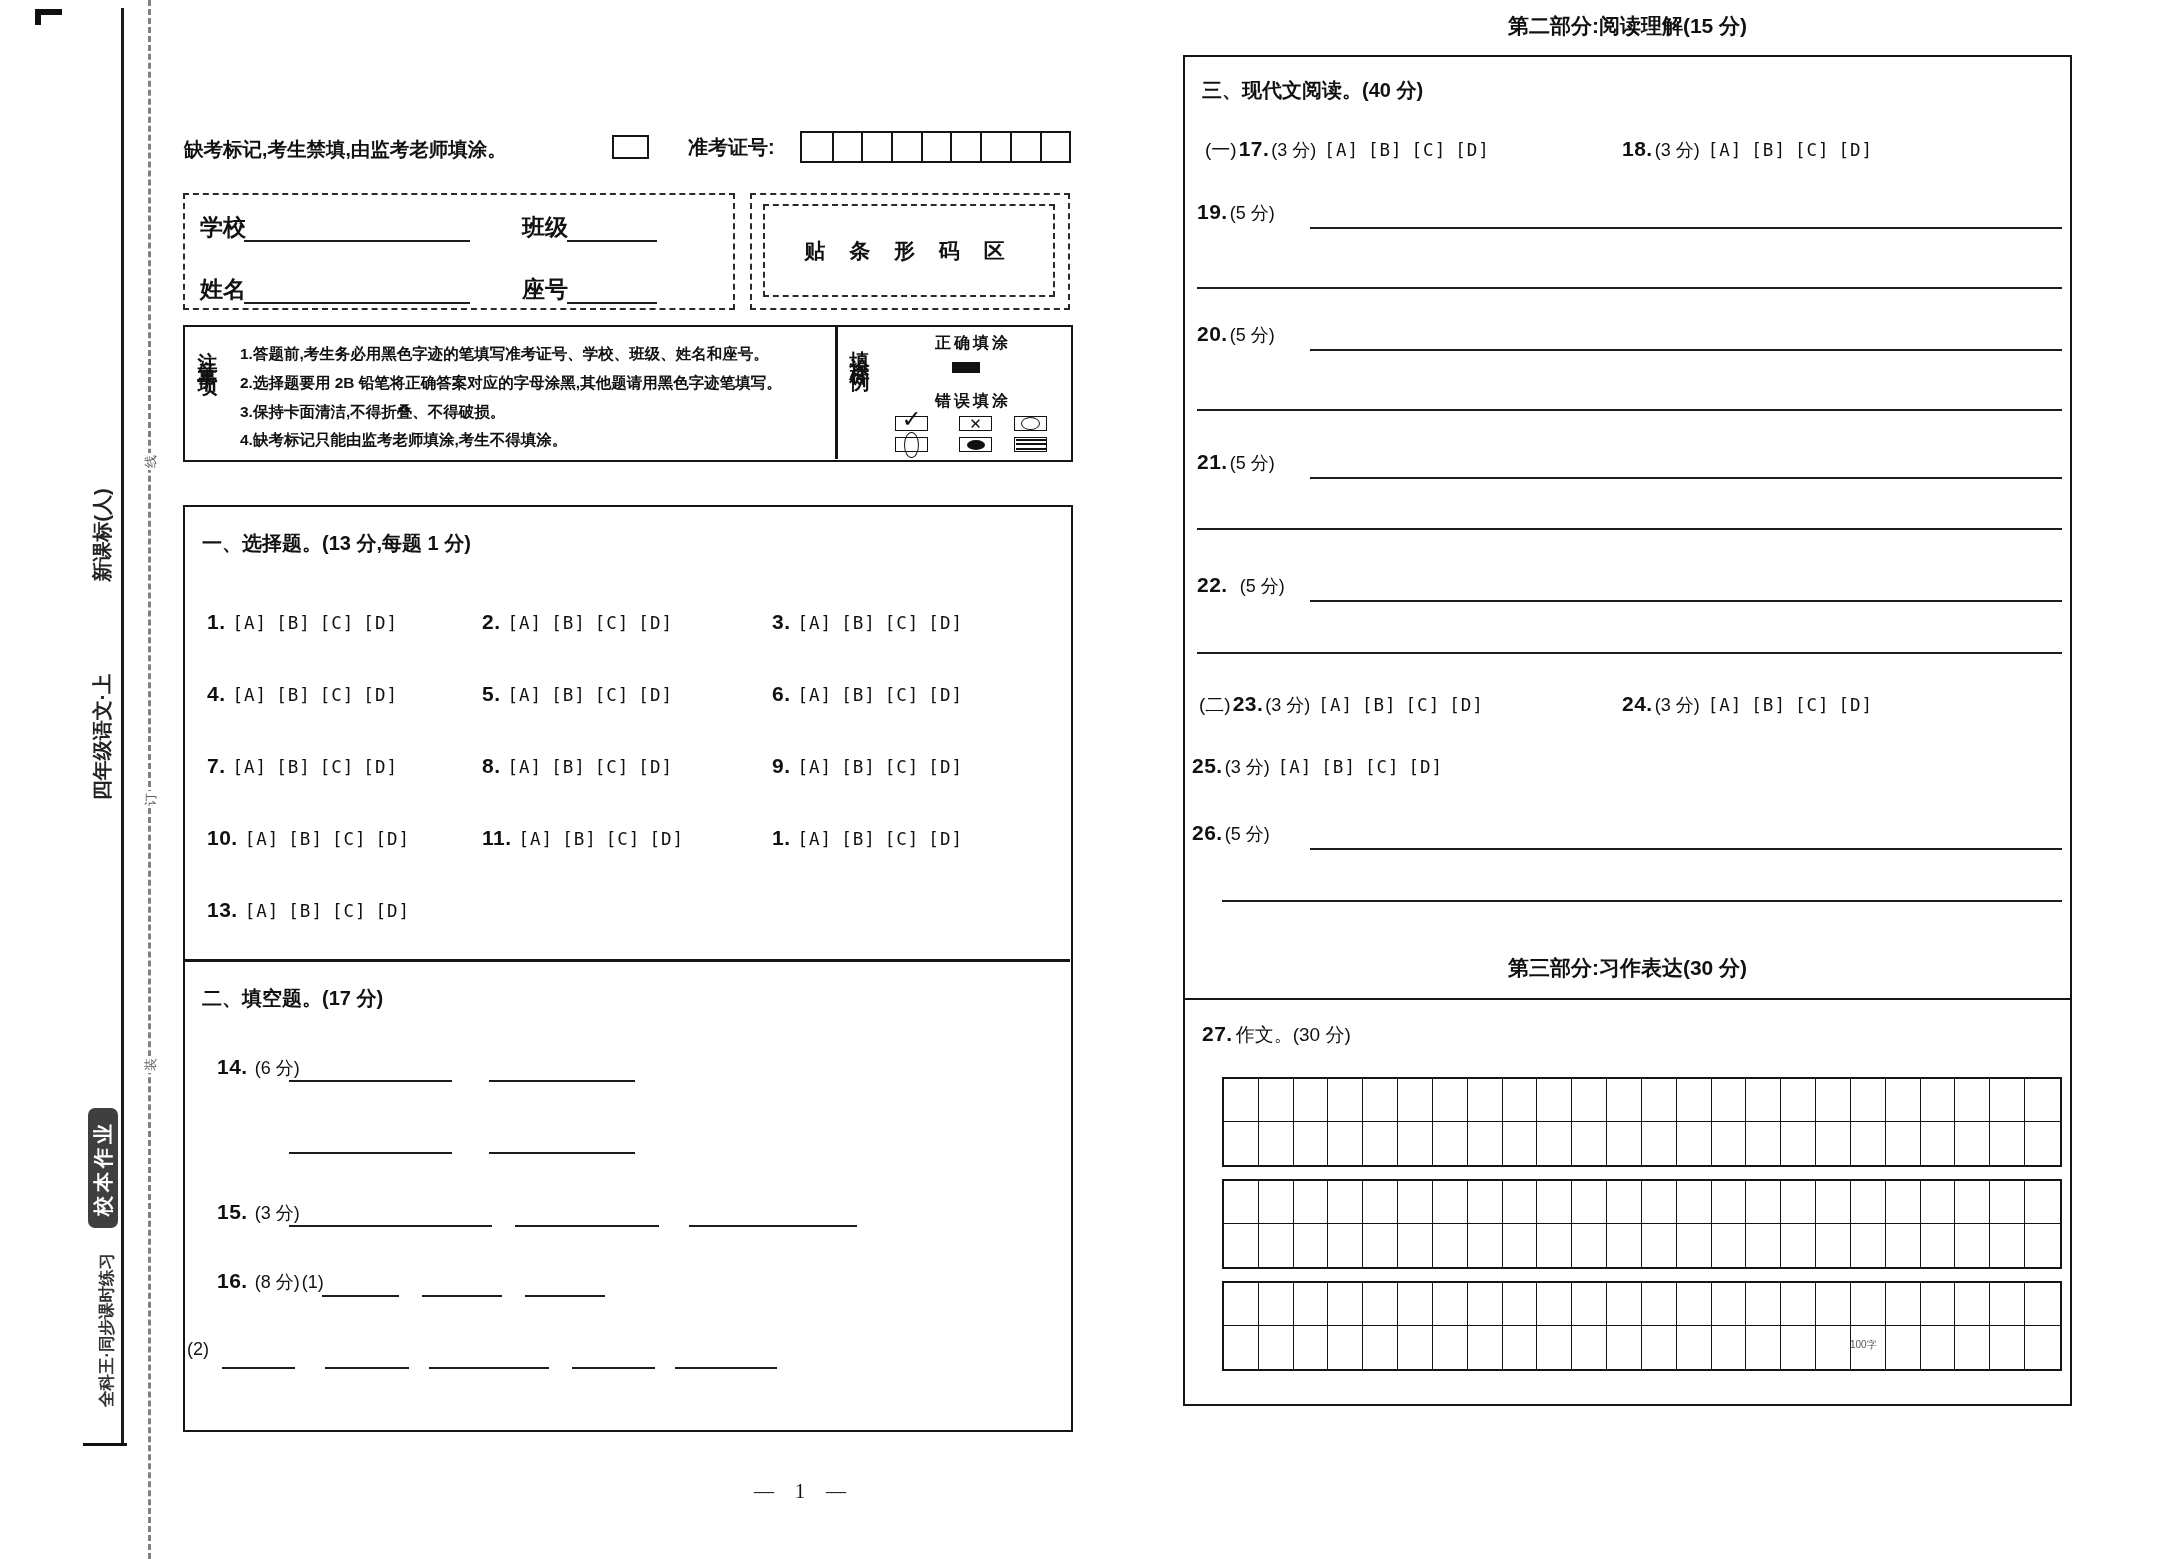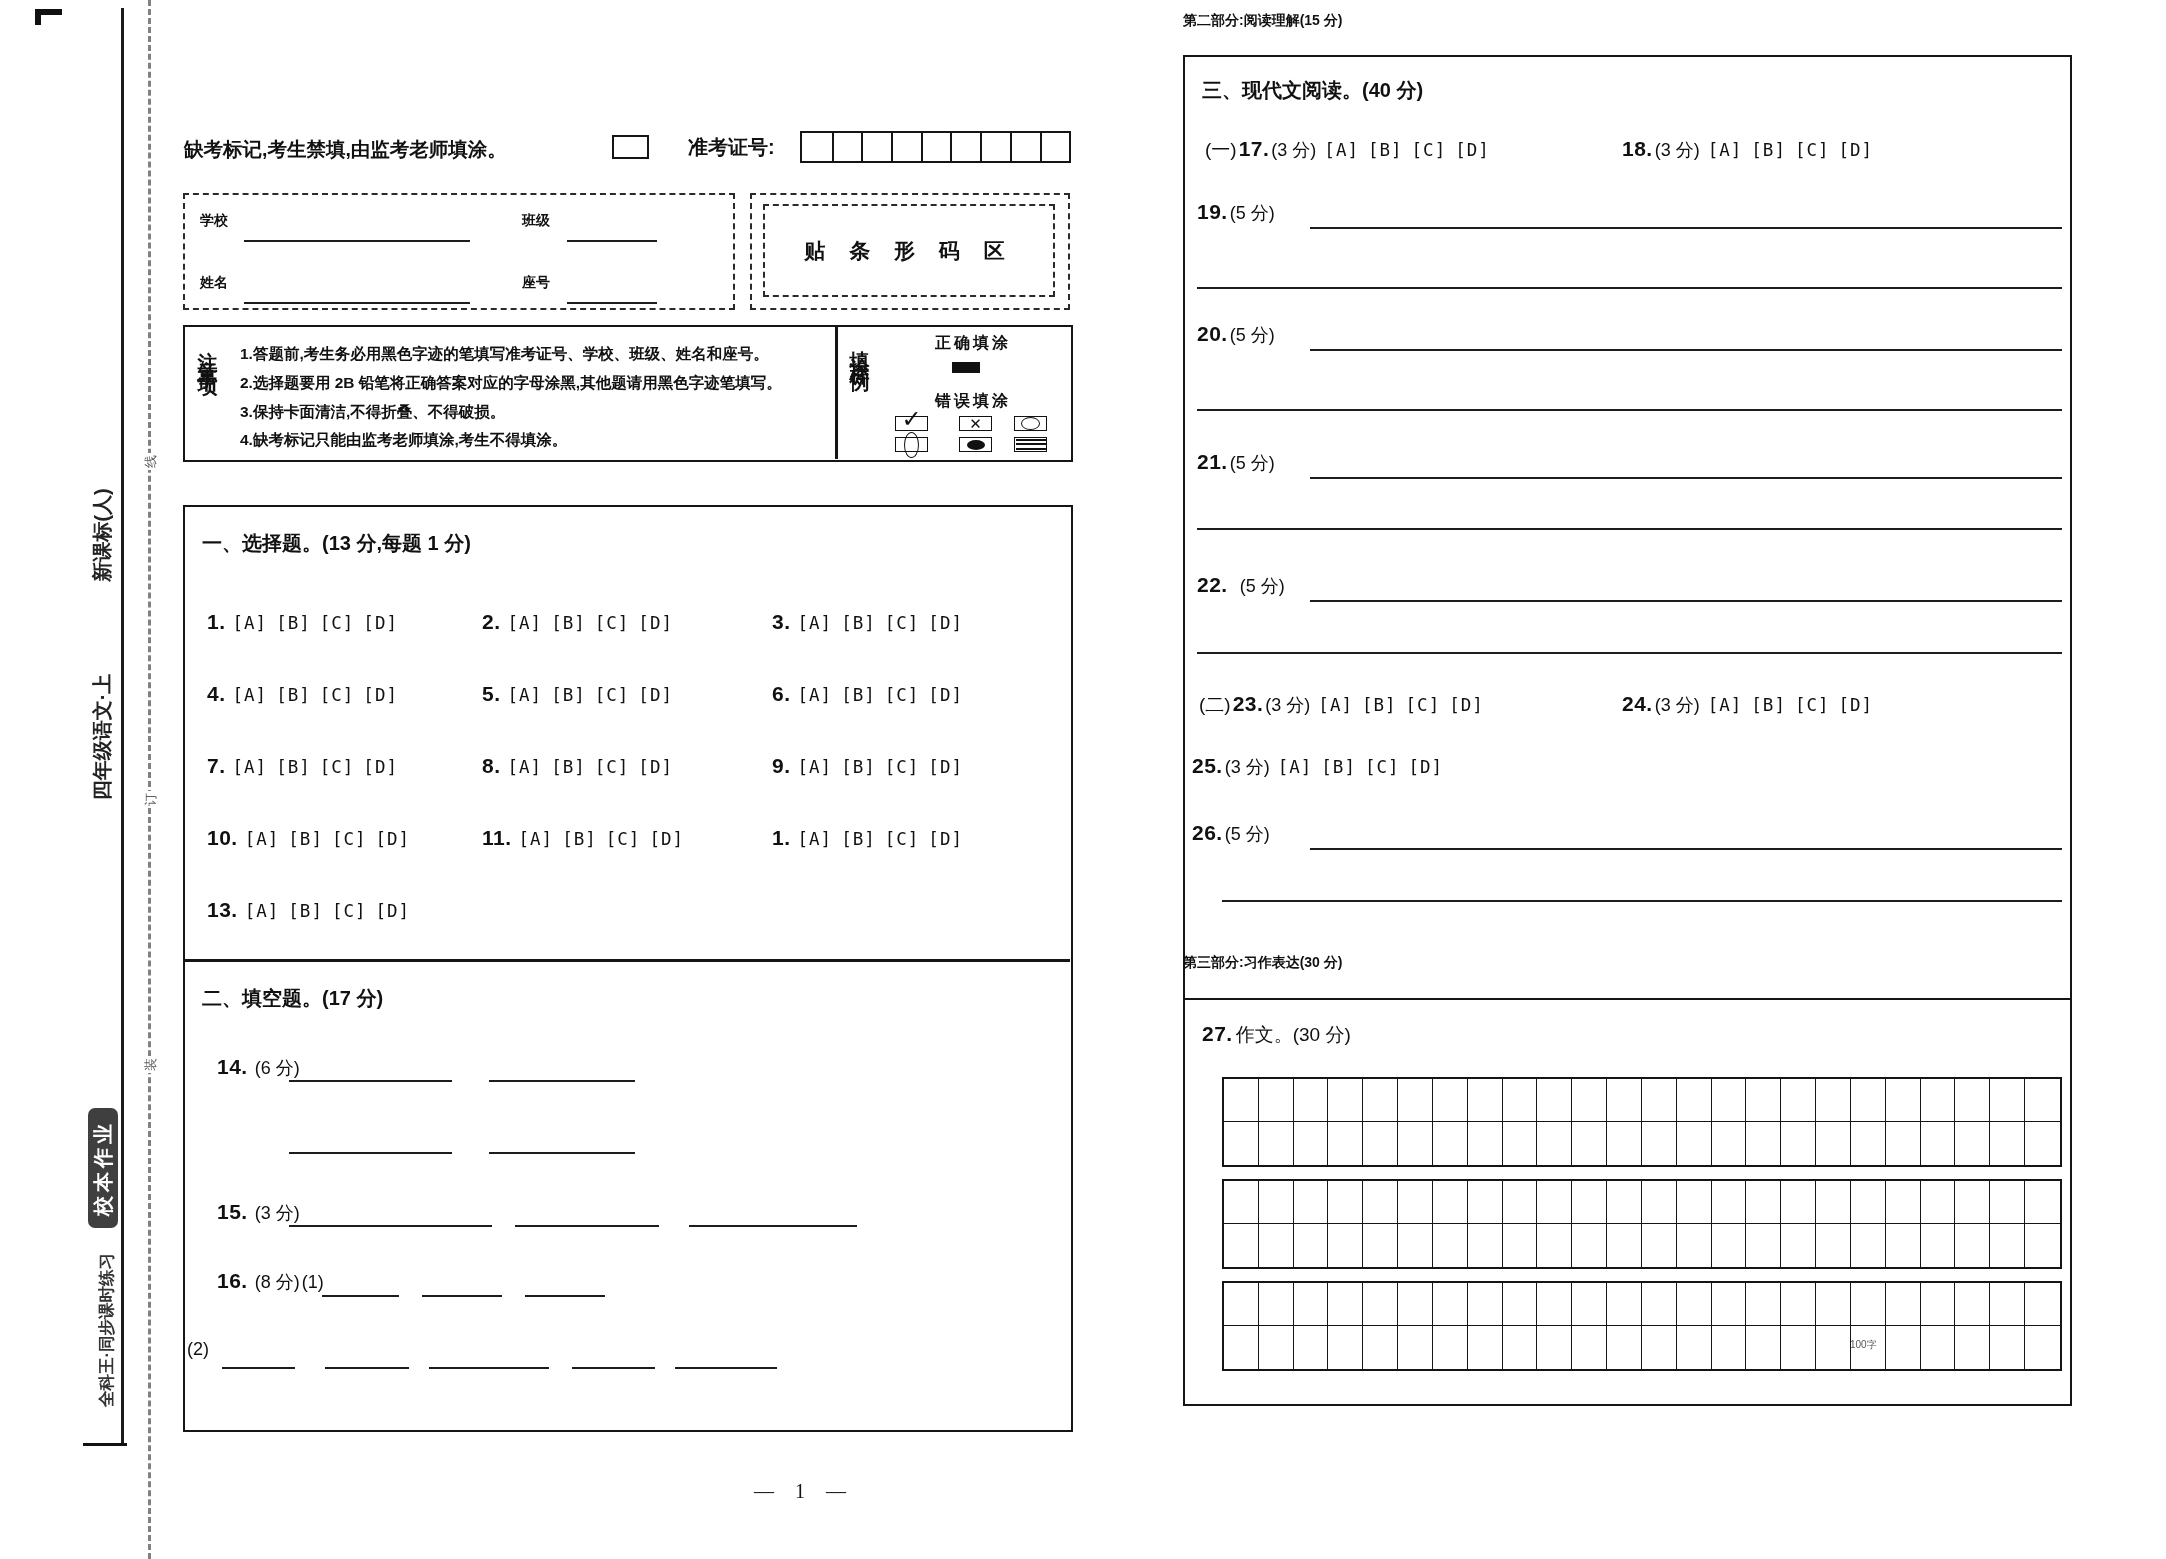"第二部分:阅读理解(15 分)" .partheader { font-size: 14px -> 21px; text-align: left -> center }
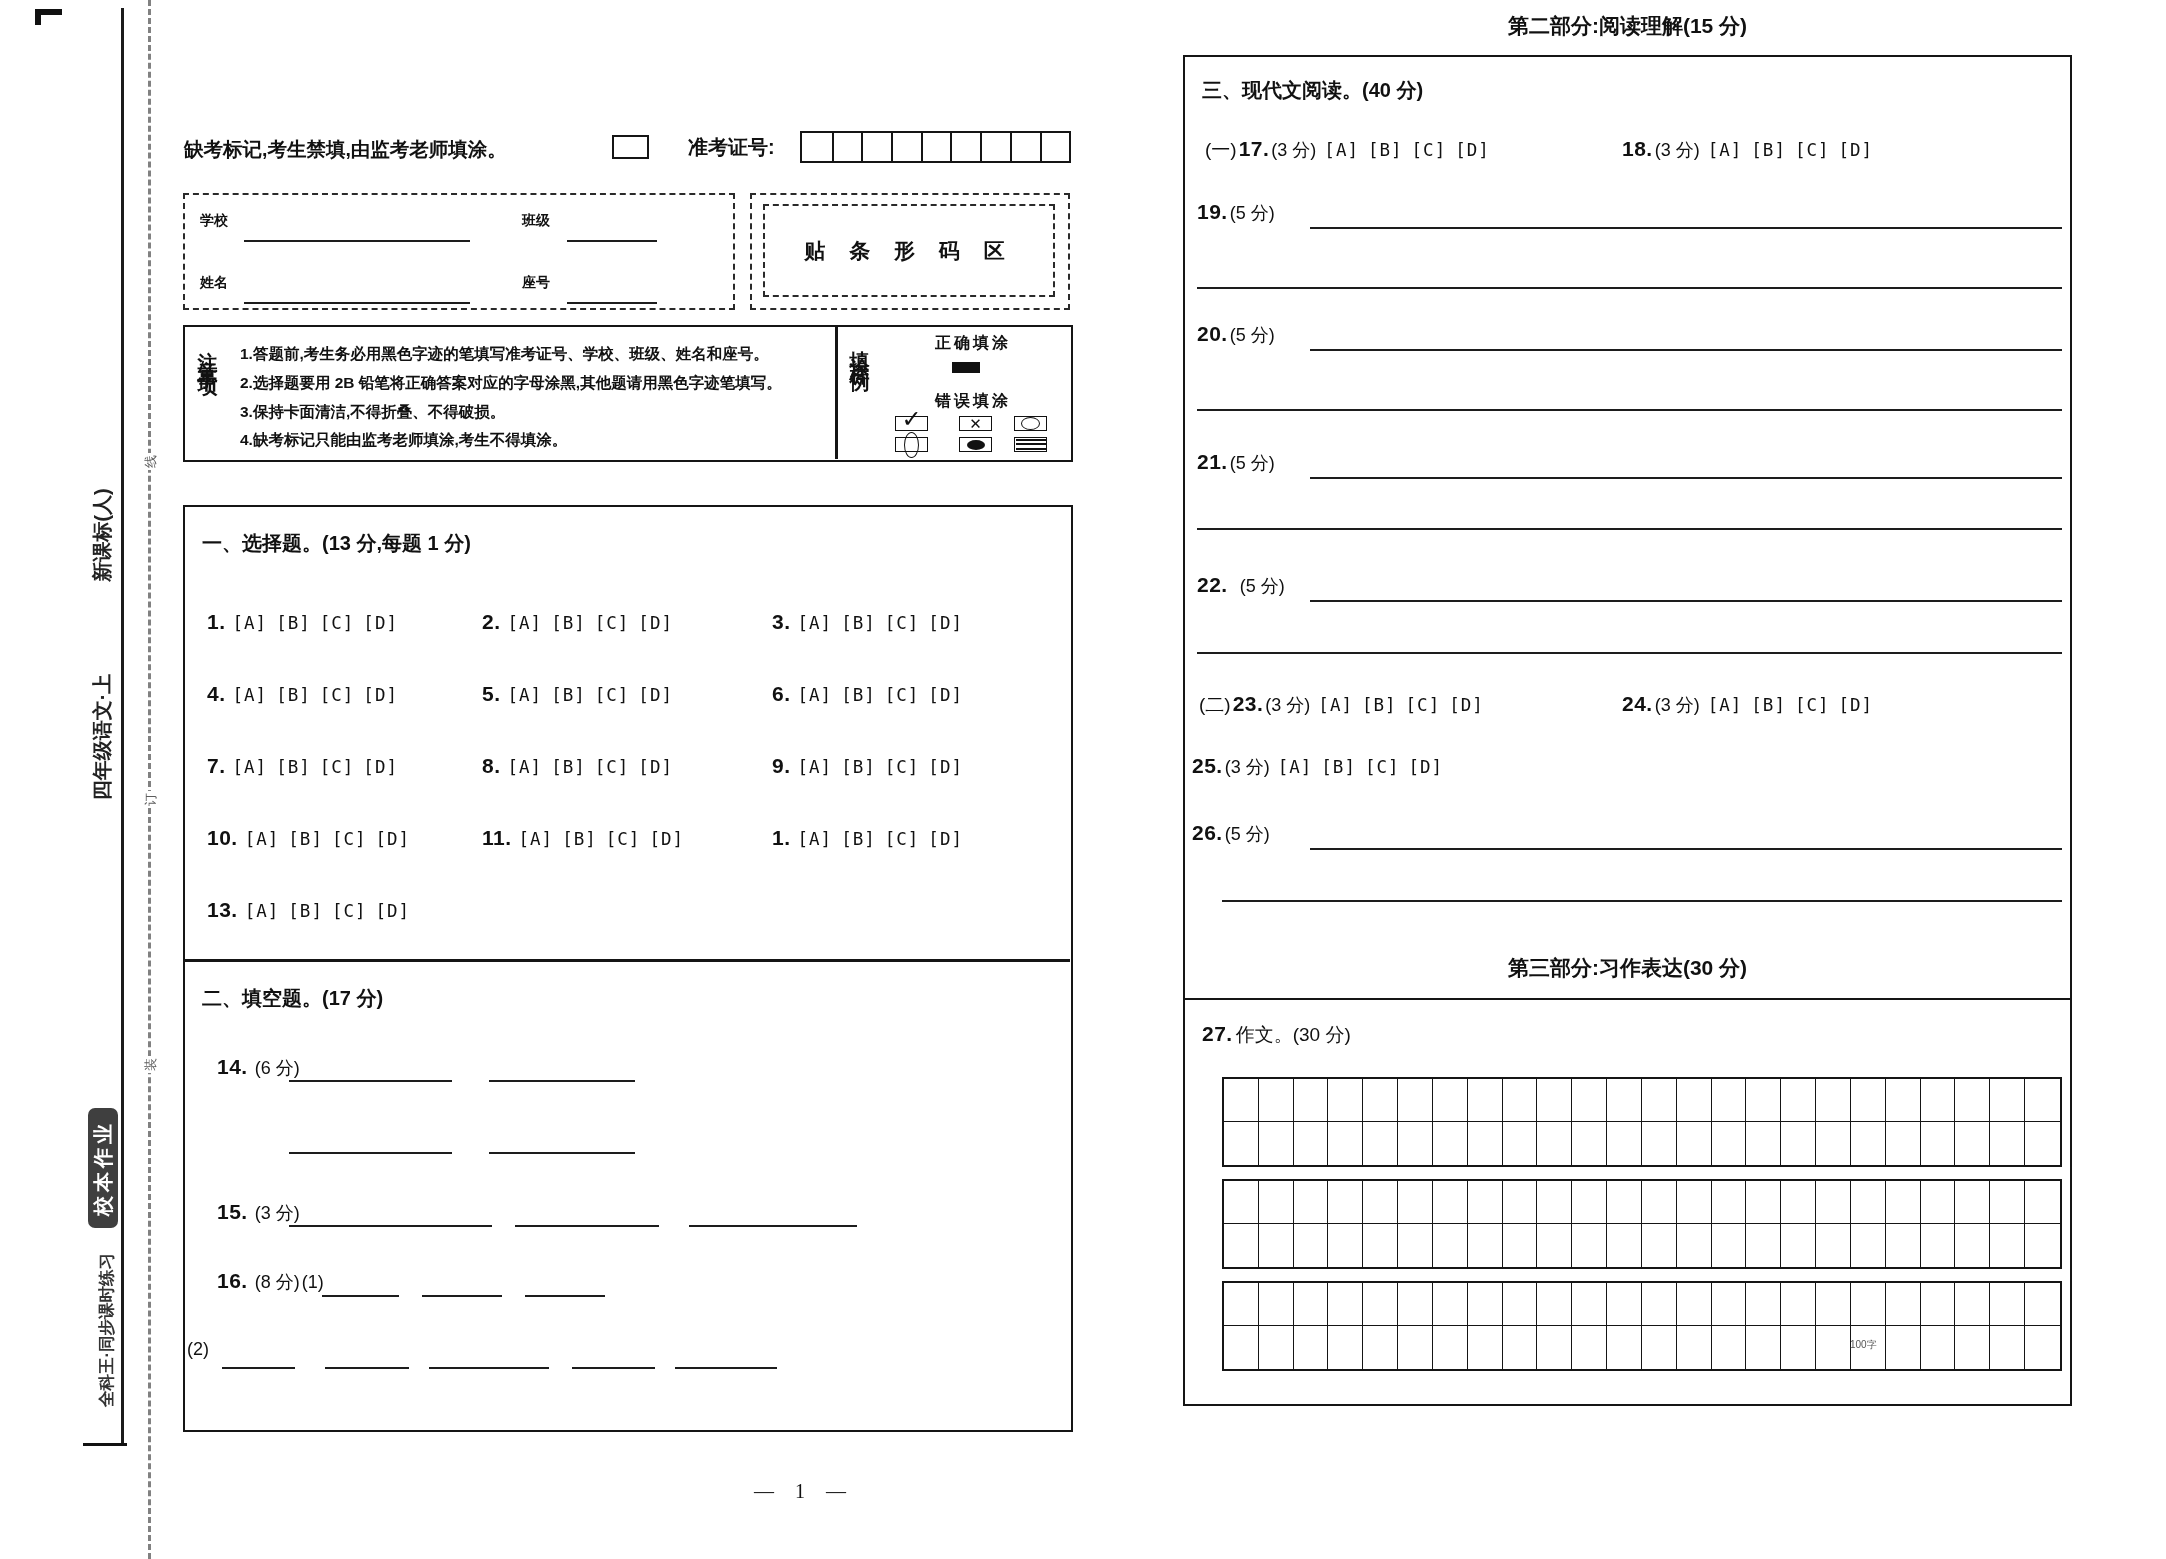"学校" .infolabel { font-size: 14px -> 23px }
